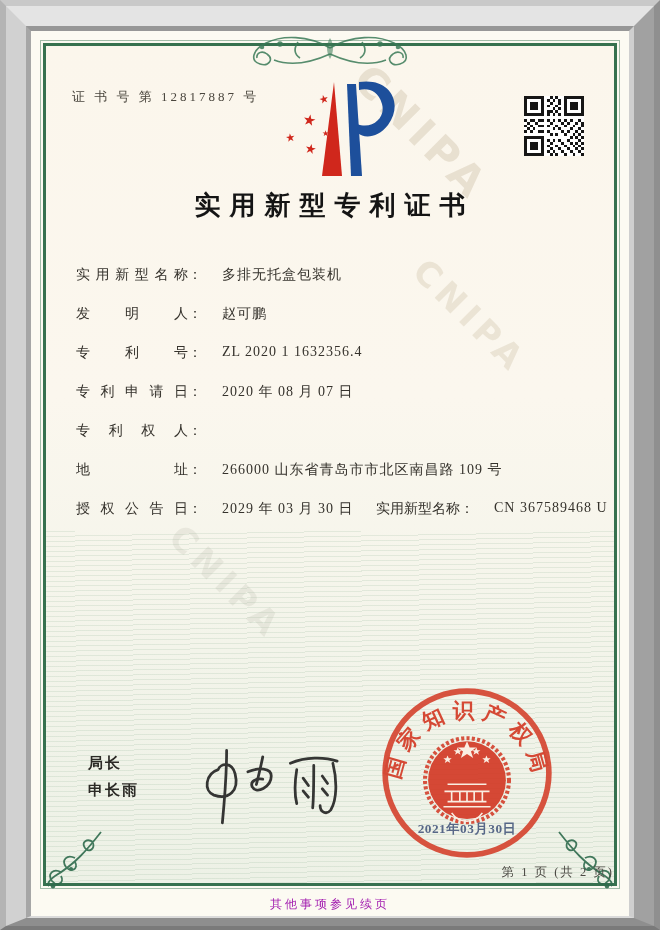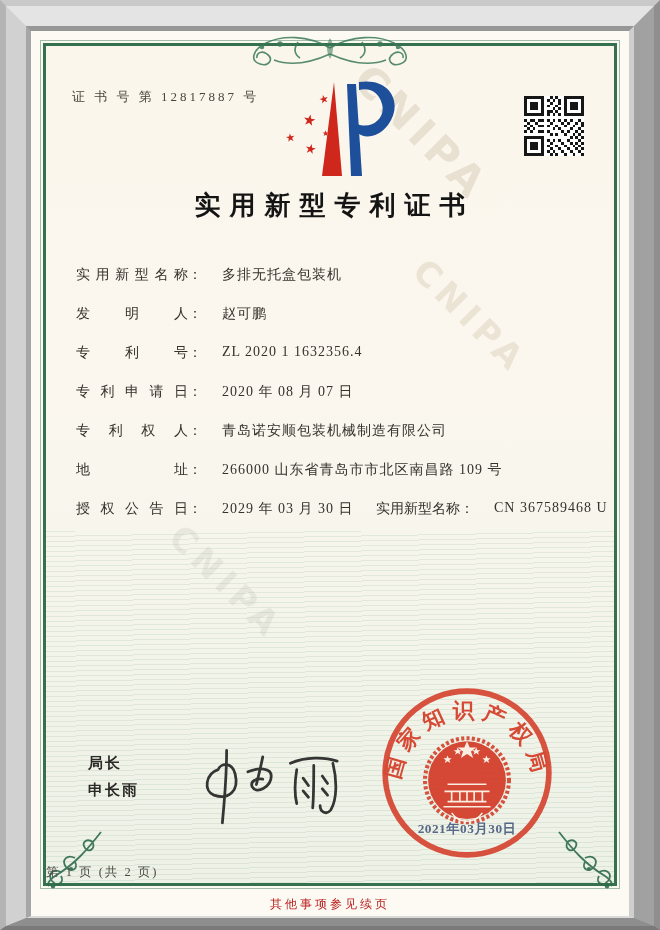"青岛诺安顺包装机械制造有限公司" span.val { html: <span>青岛诺安顺包装机械制造有限公司</span> -> none }
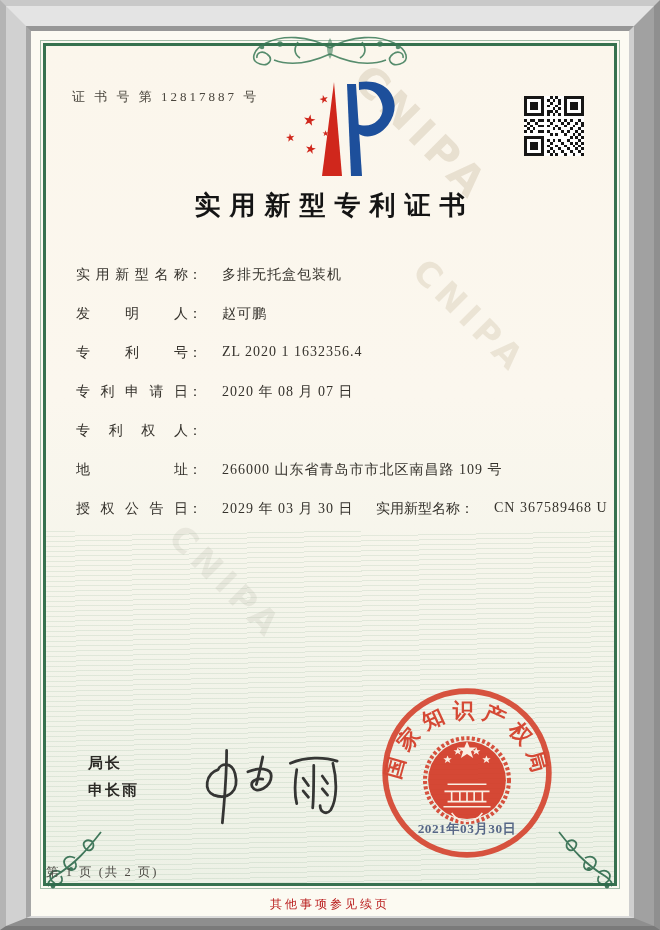"第 1 页 (共 2" .pagenum { text-align: left -> right }
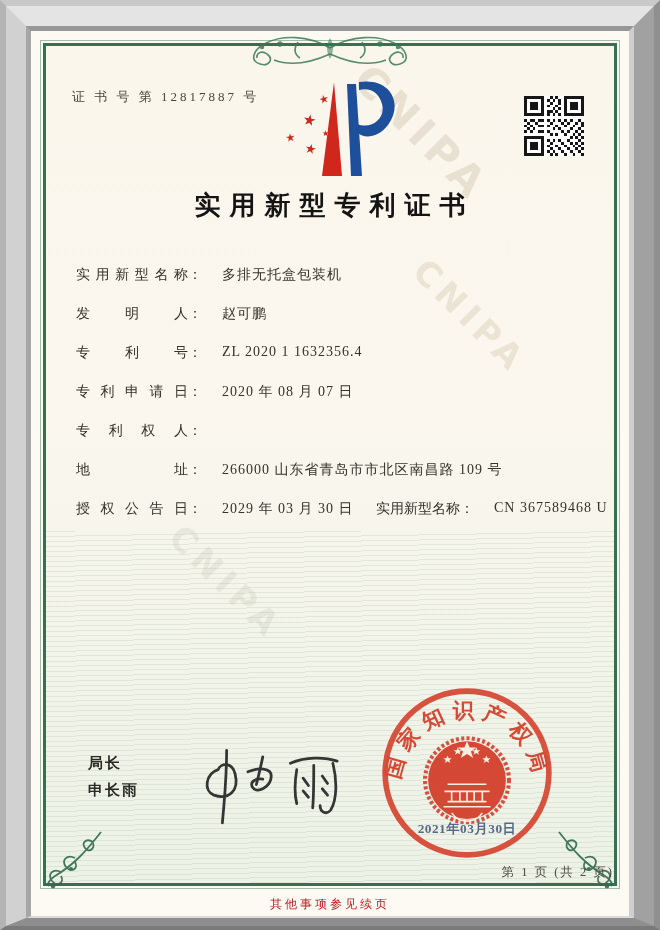"其他事项参见续页" .footer-note { color: #b91c1c -> #a21caf }
